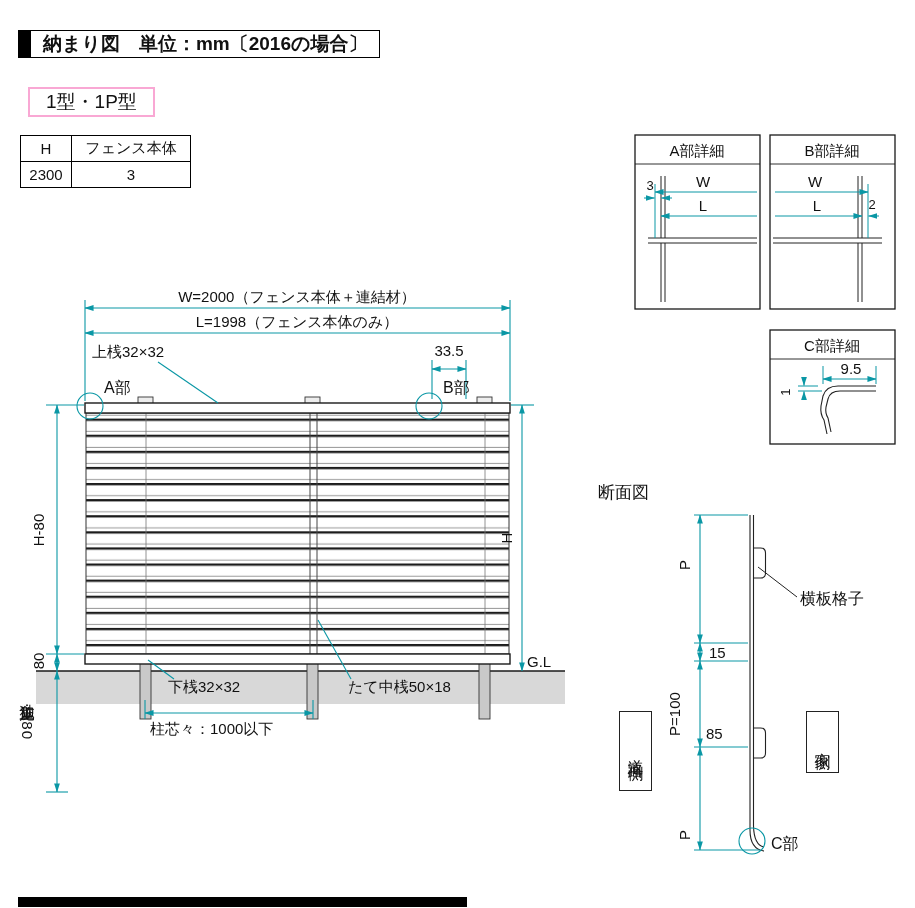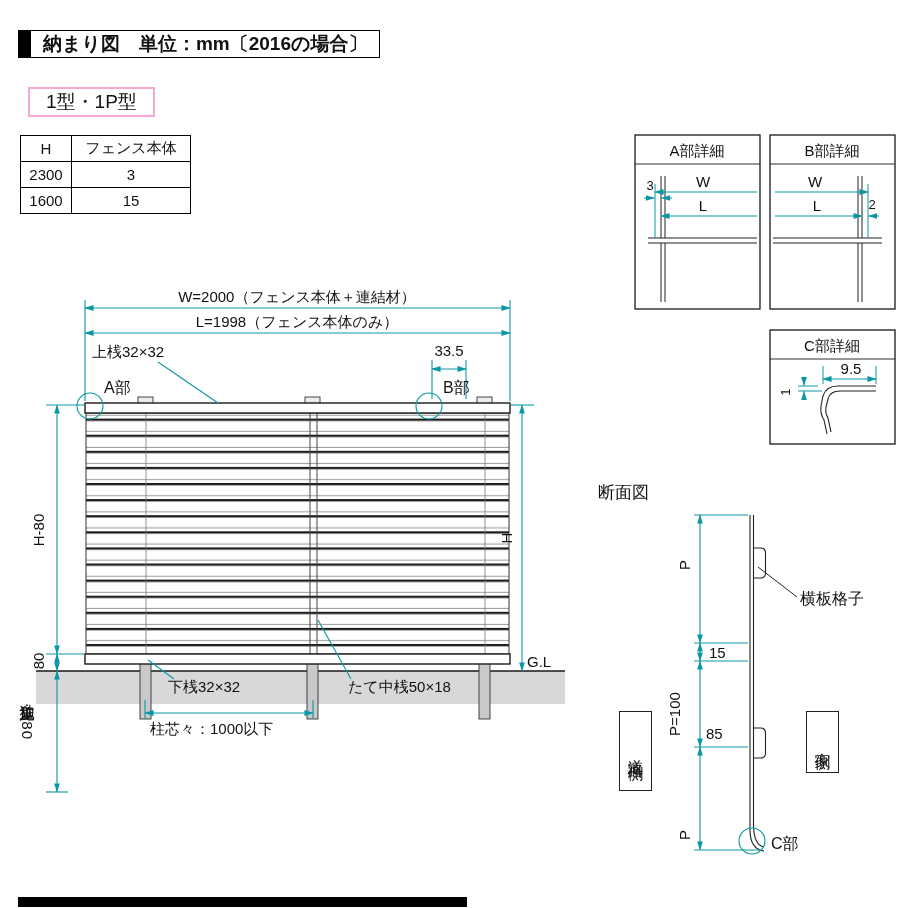"1600" tr { html: <tr> <td>1600</td> <td>15</td> </tr> -> none }
